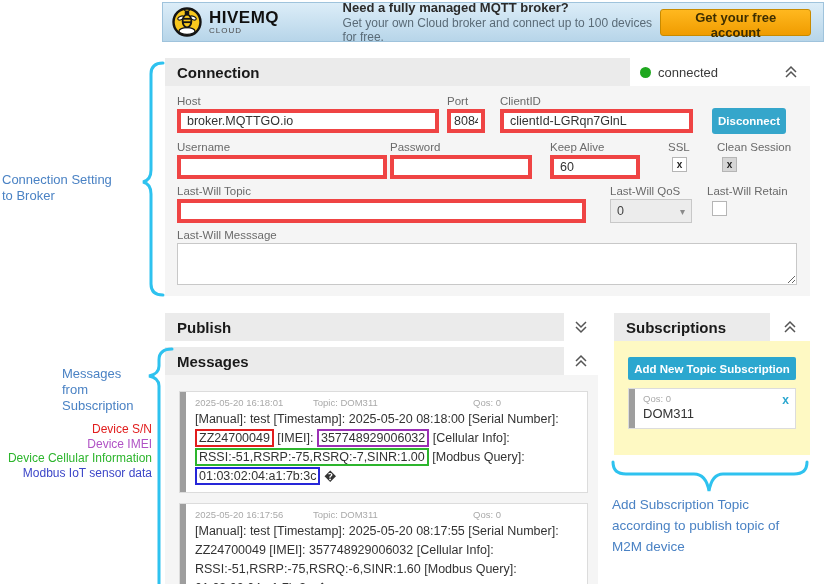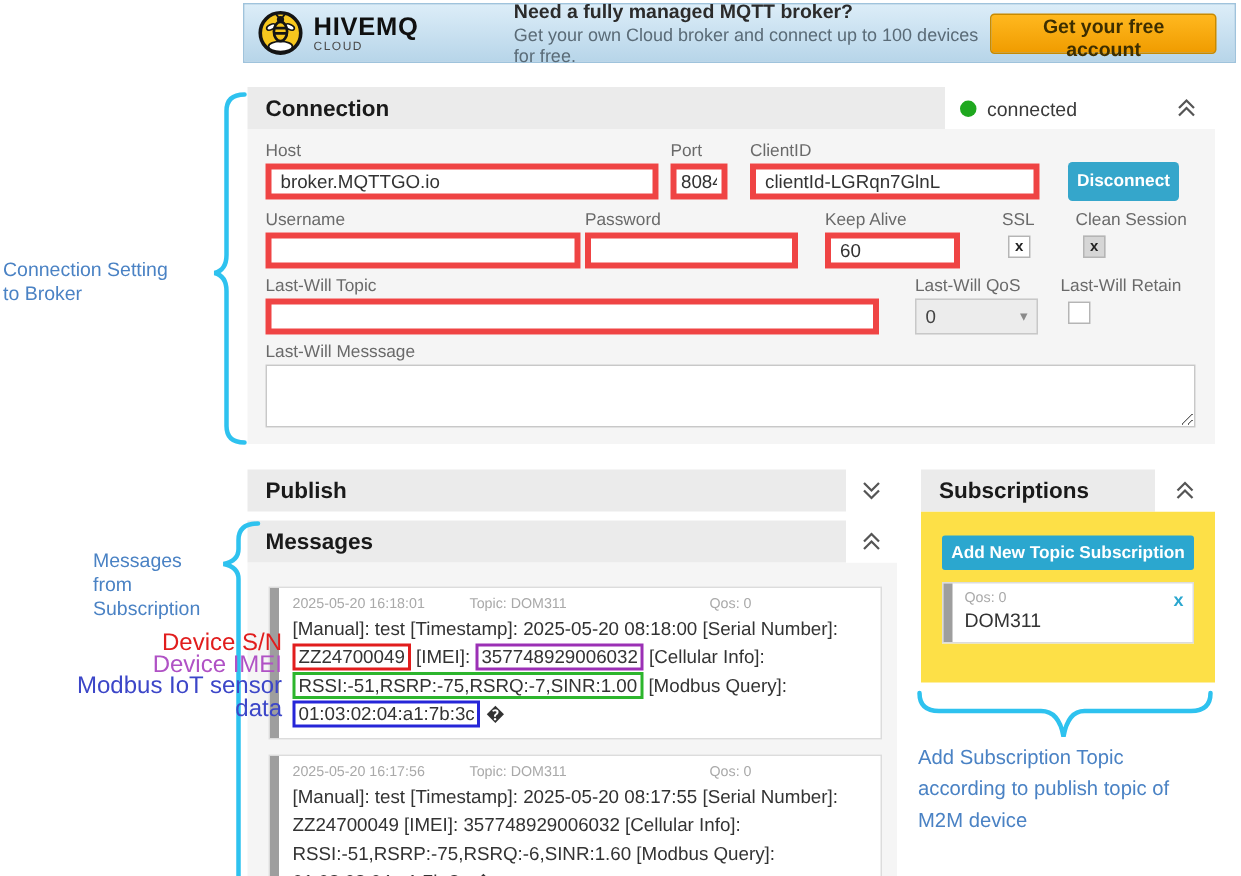"Add New Topic Subscription" .subs-body { background: #fde047 -> #fef9c3 }
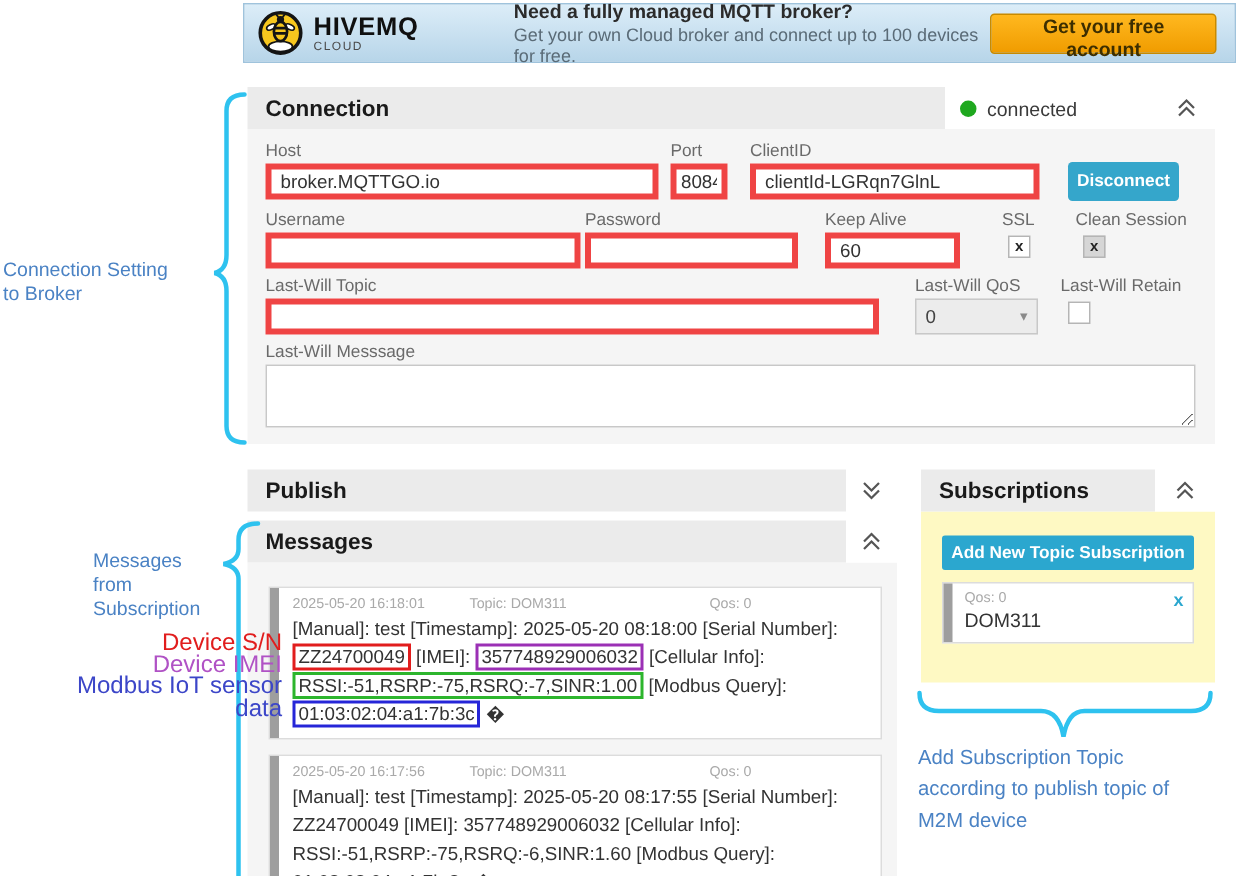"Device S/N" .legend { font-size: 16px -> 12px; margin-left: 36px -> none }
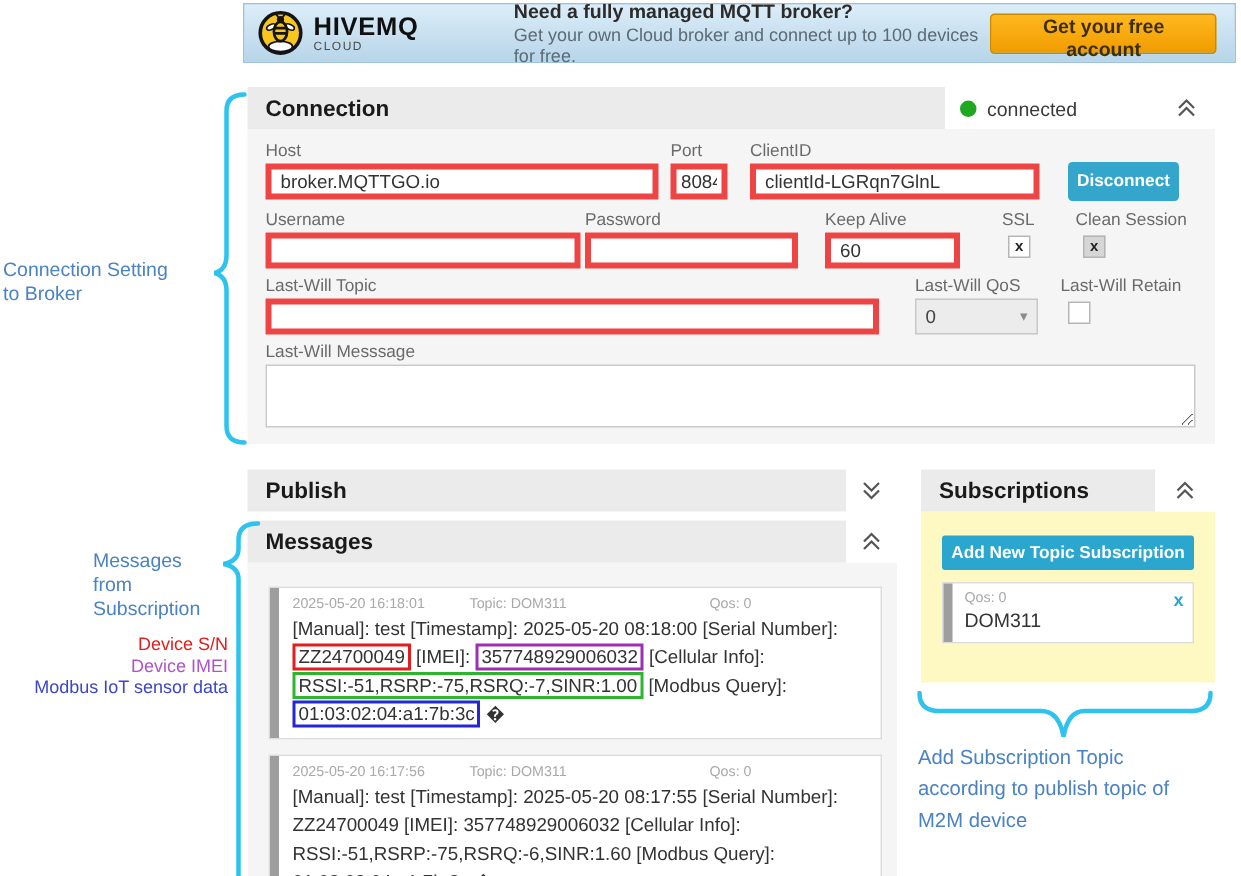"Device Cellular Information" div { html: none -> <div>Device Cellular Information</div> }
